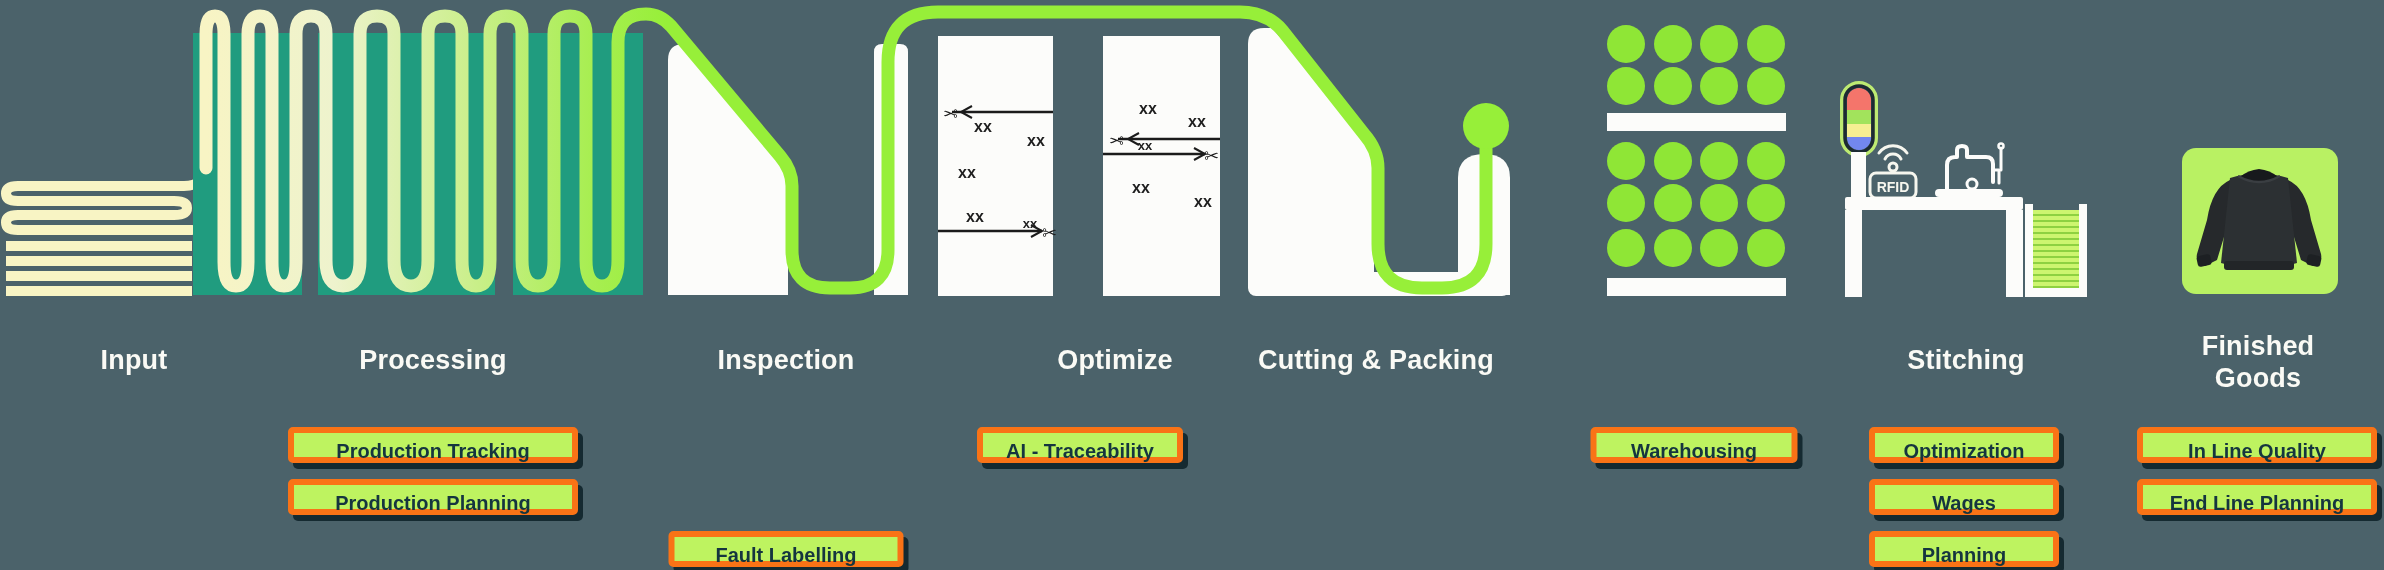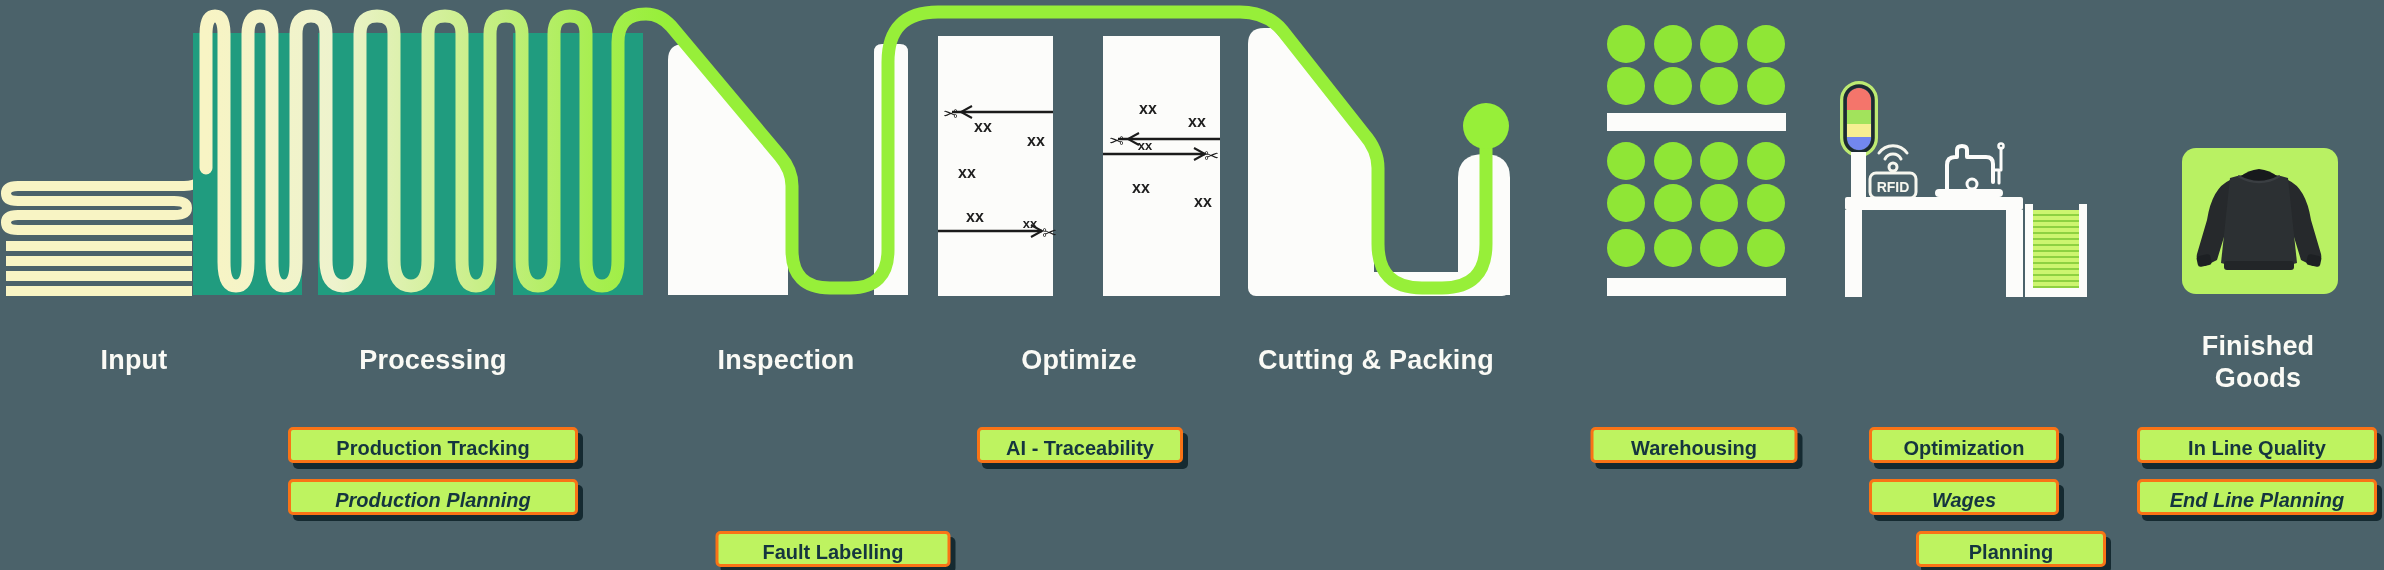"Optimize" div.stage-title { left: 1079px -> 1115px }
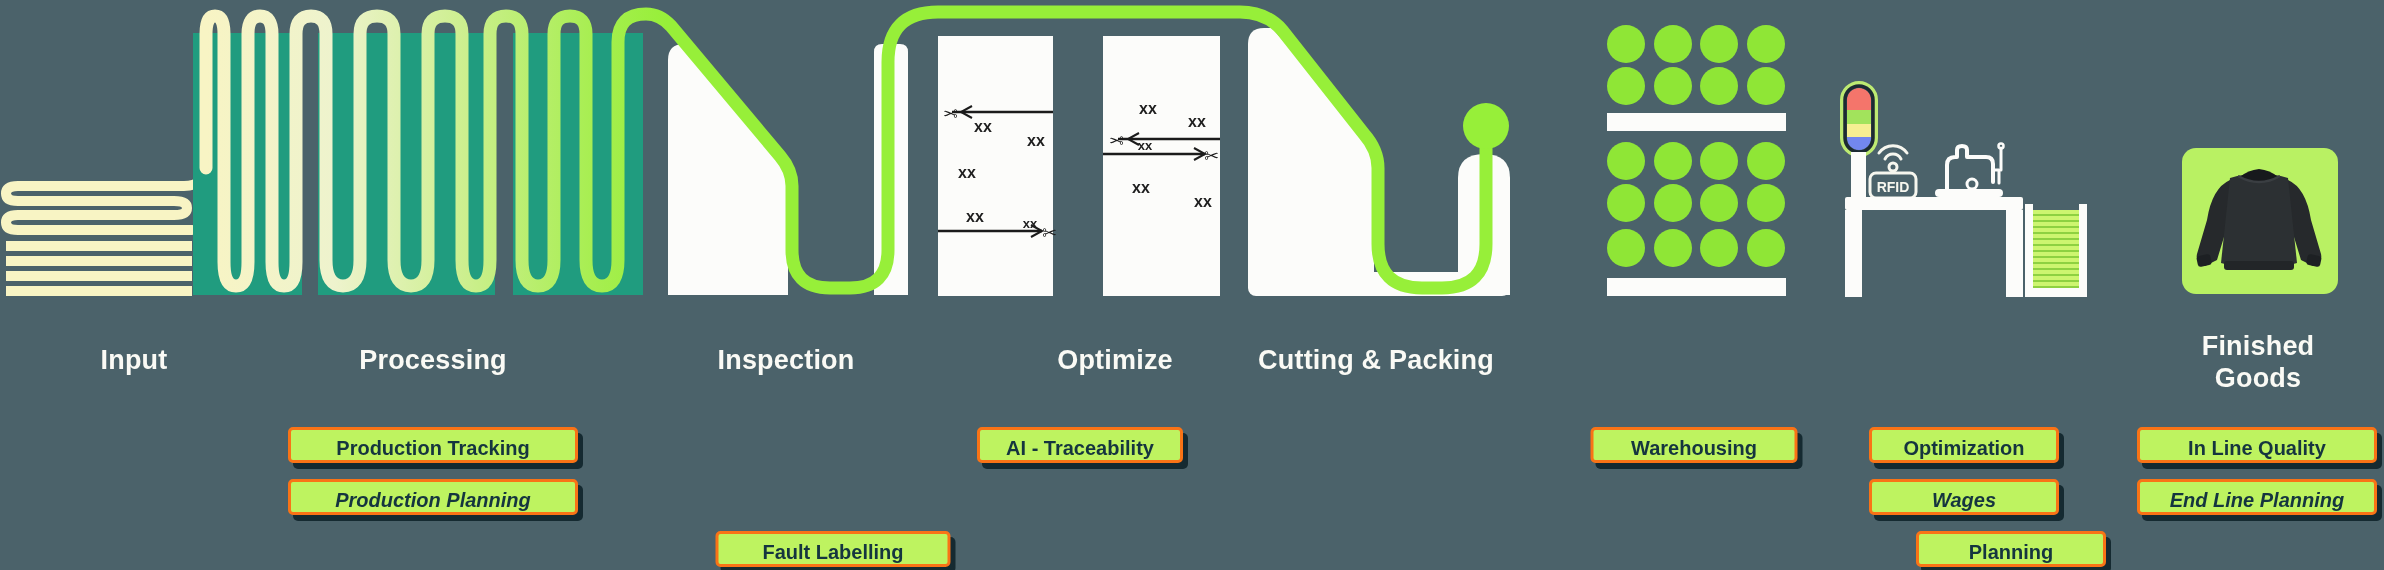"Stitching" div.stage-title { html: none -> <div>Stitching</div> }
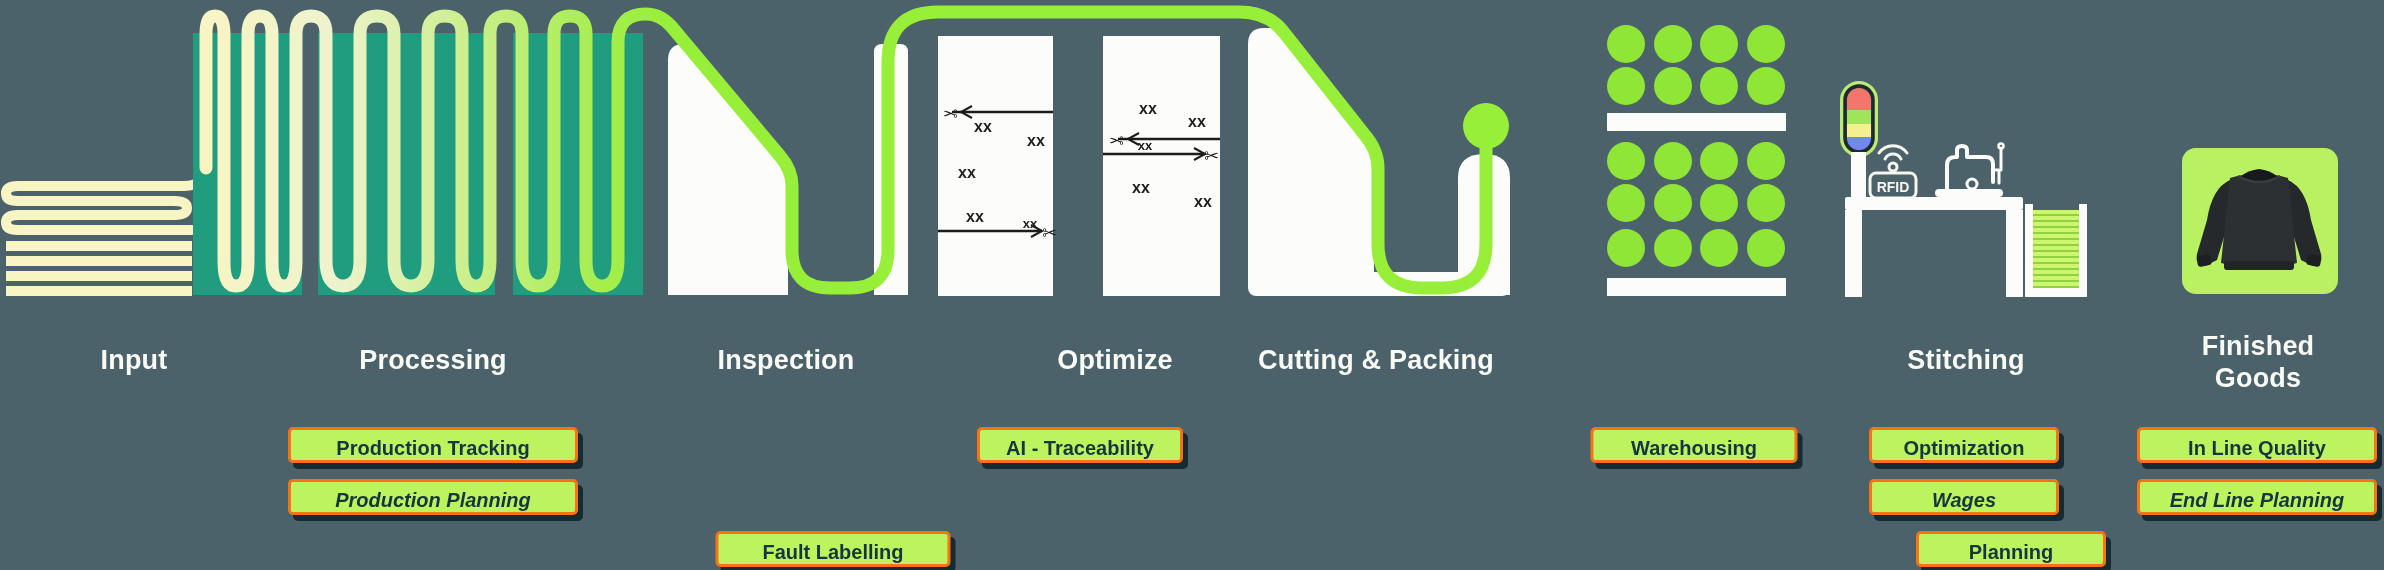"Production Tracking" .badge { border: 3px solid #f97316 -> 6px solid #f97316 }
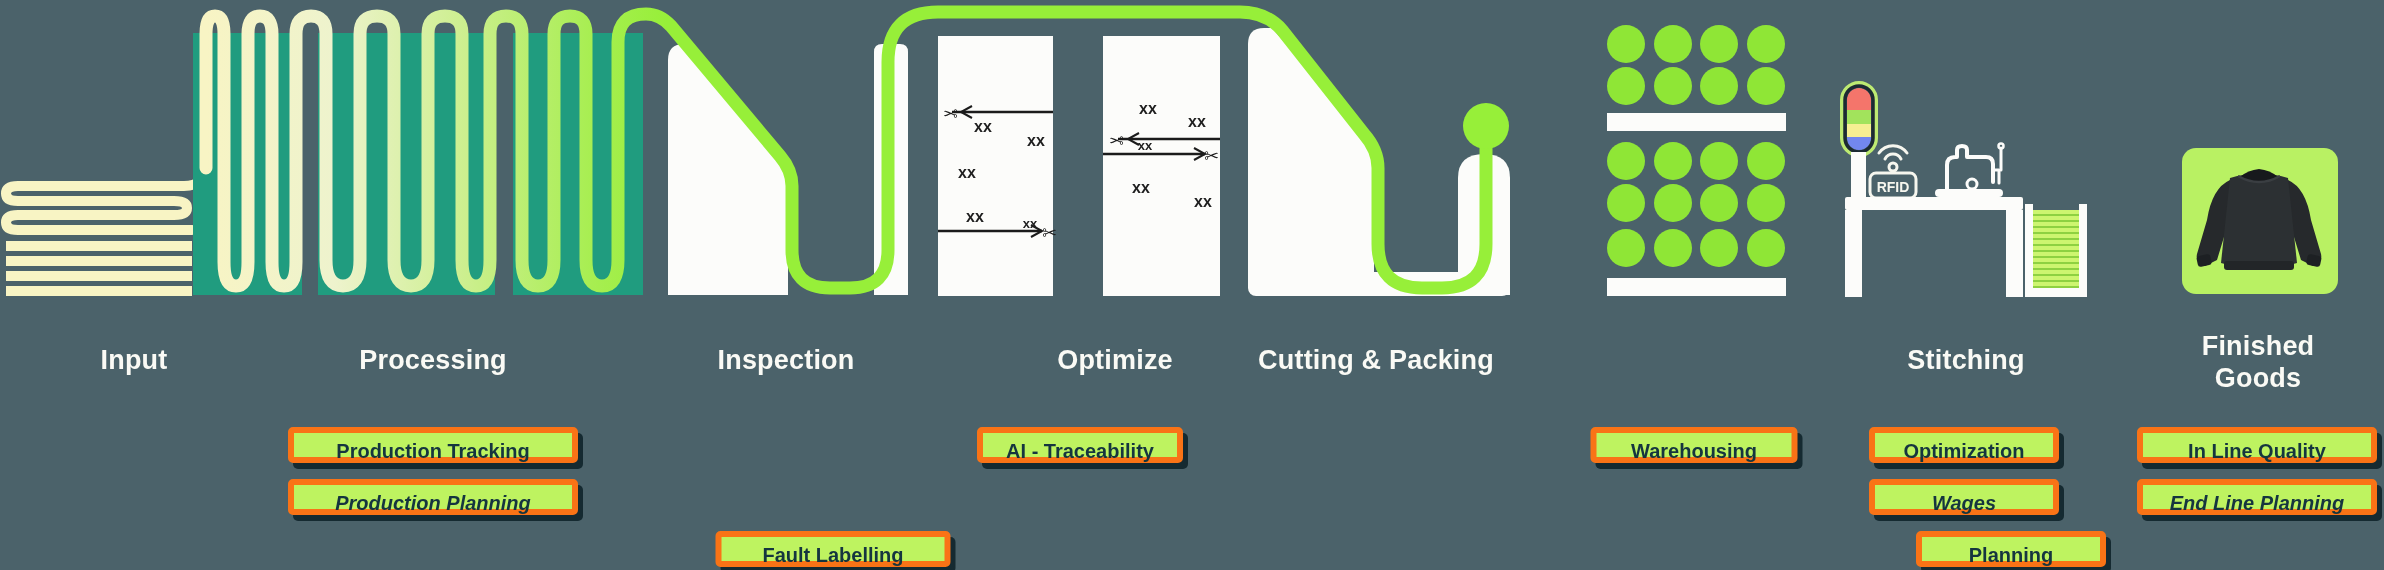"Production Planning" .row2 { font-style: italic -> none }
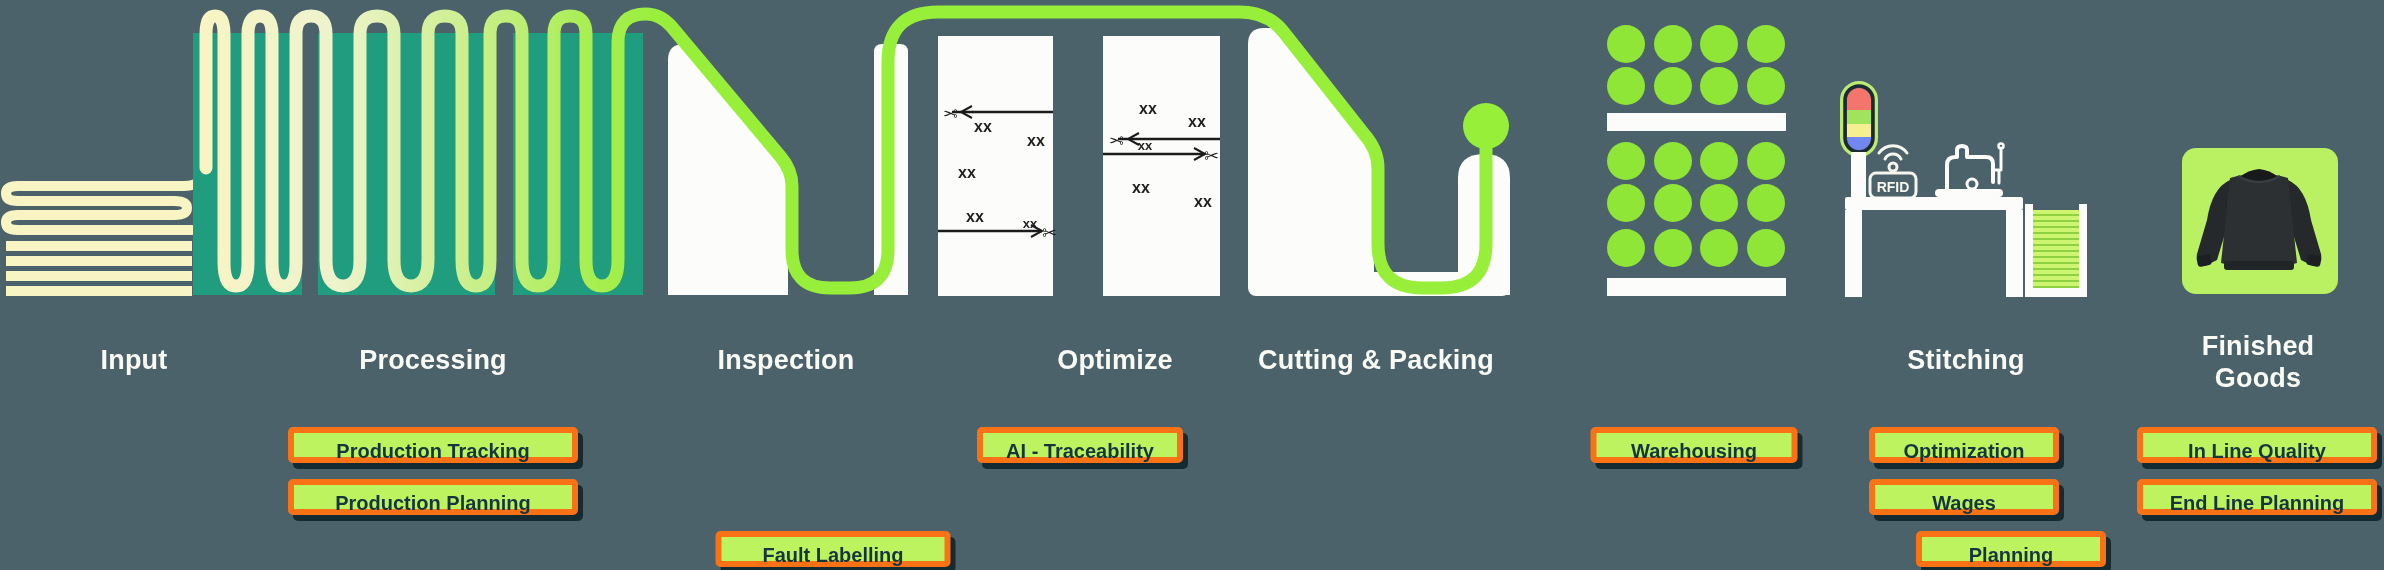"Fault Labelling" .row3 { margin-left: 47px -> none }
